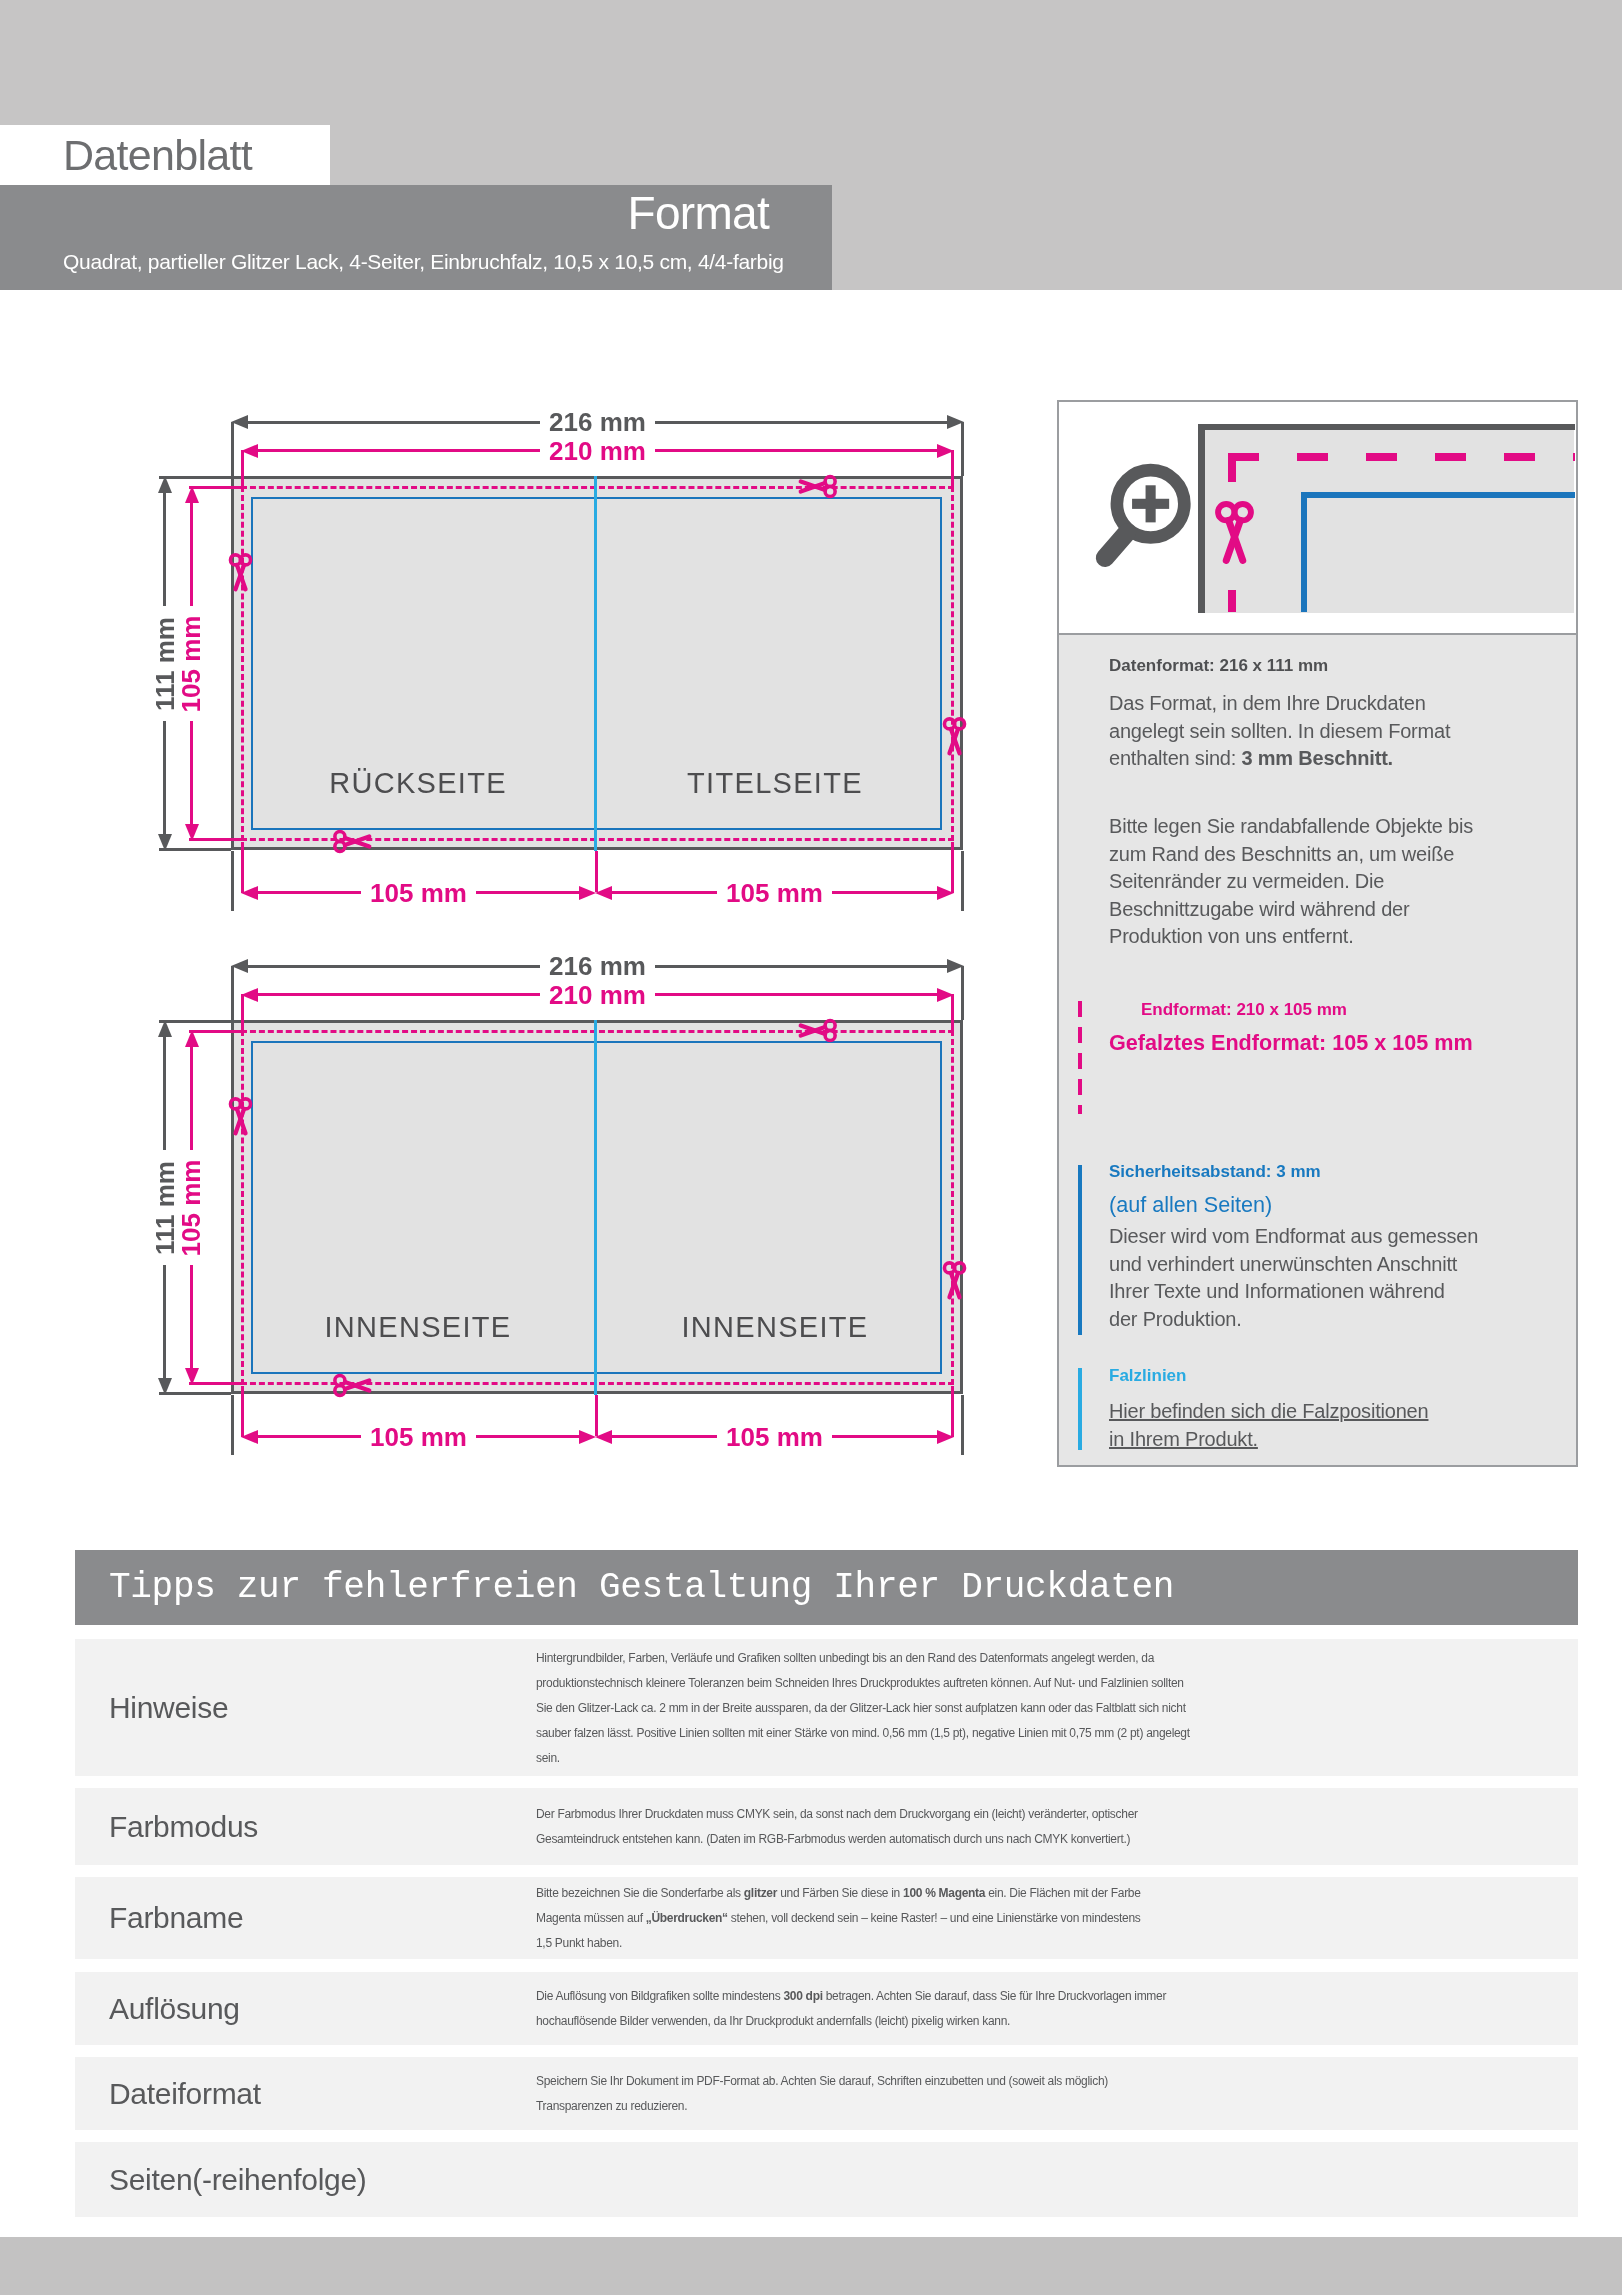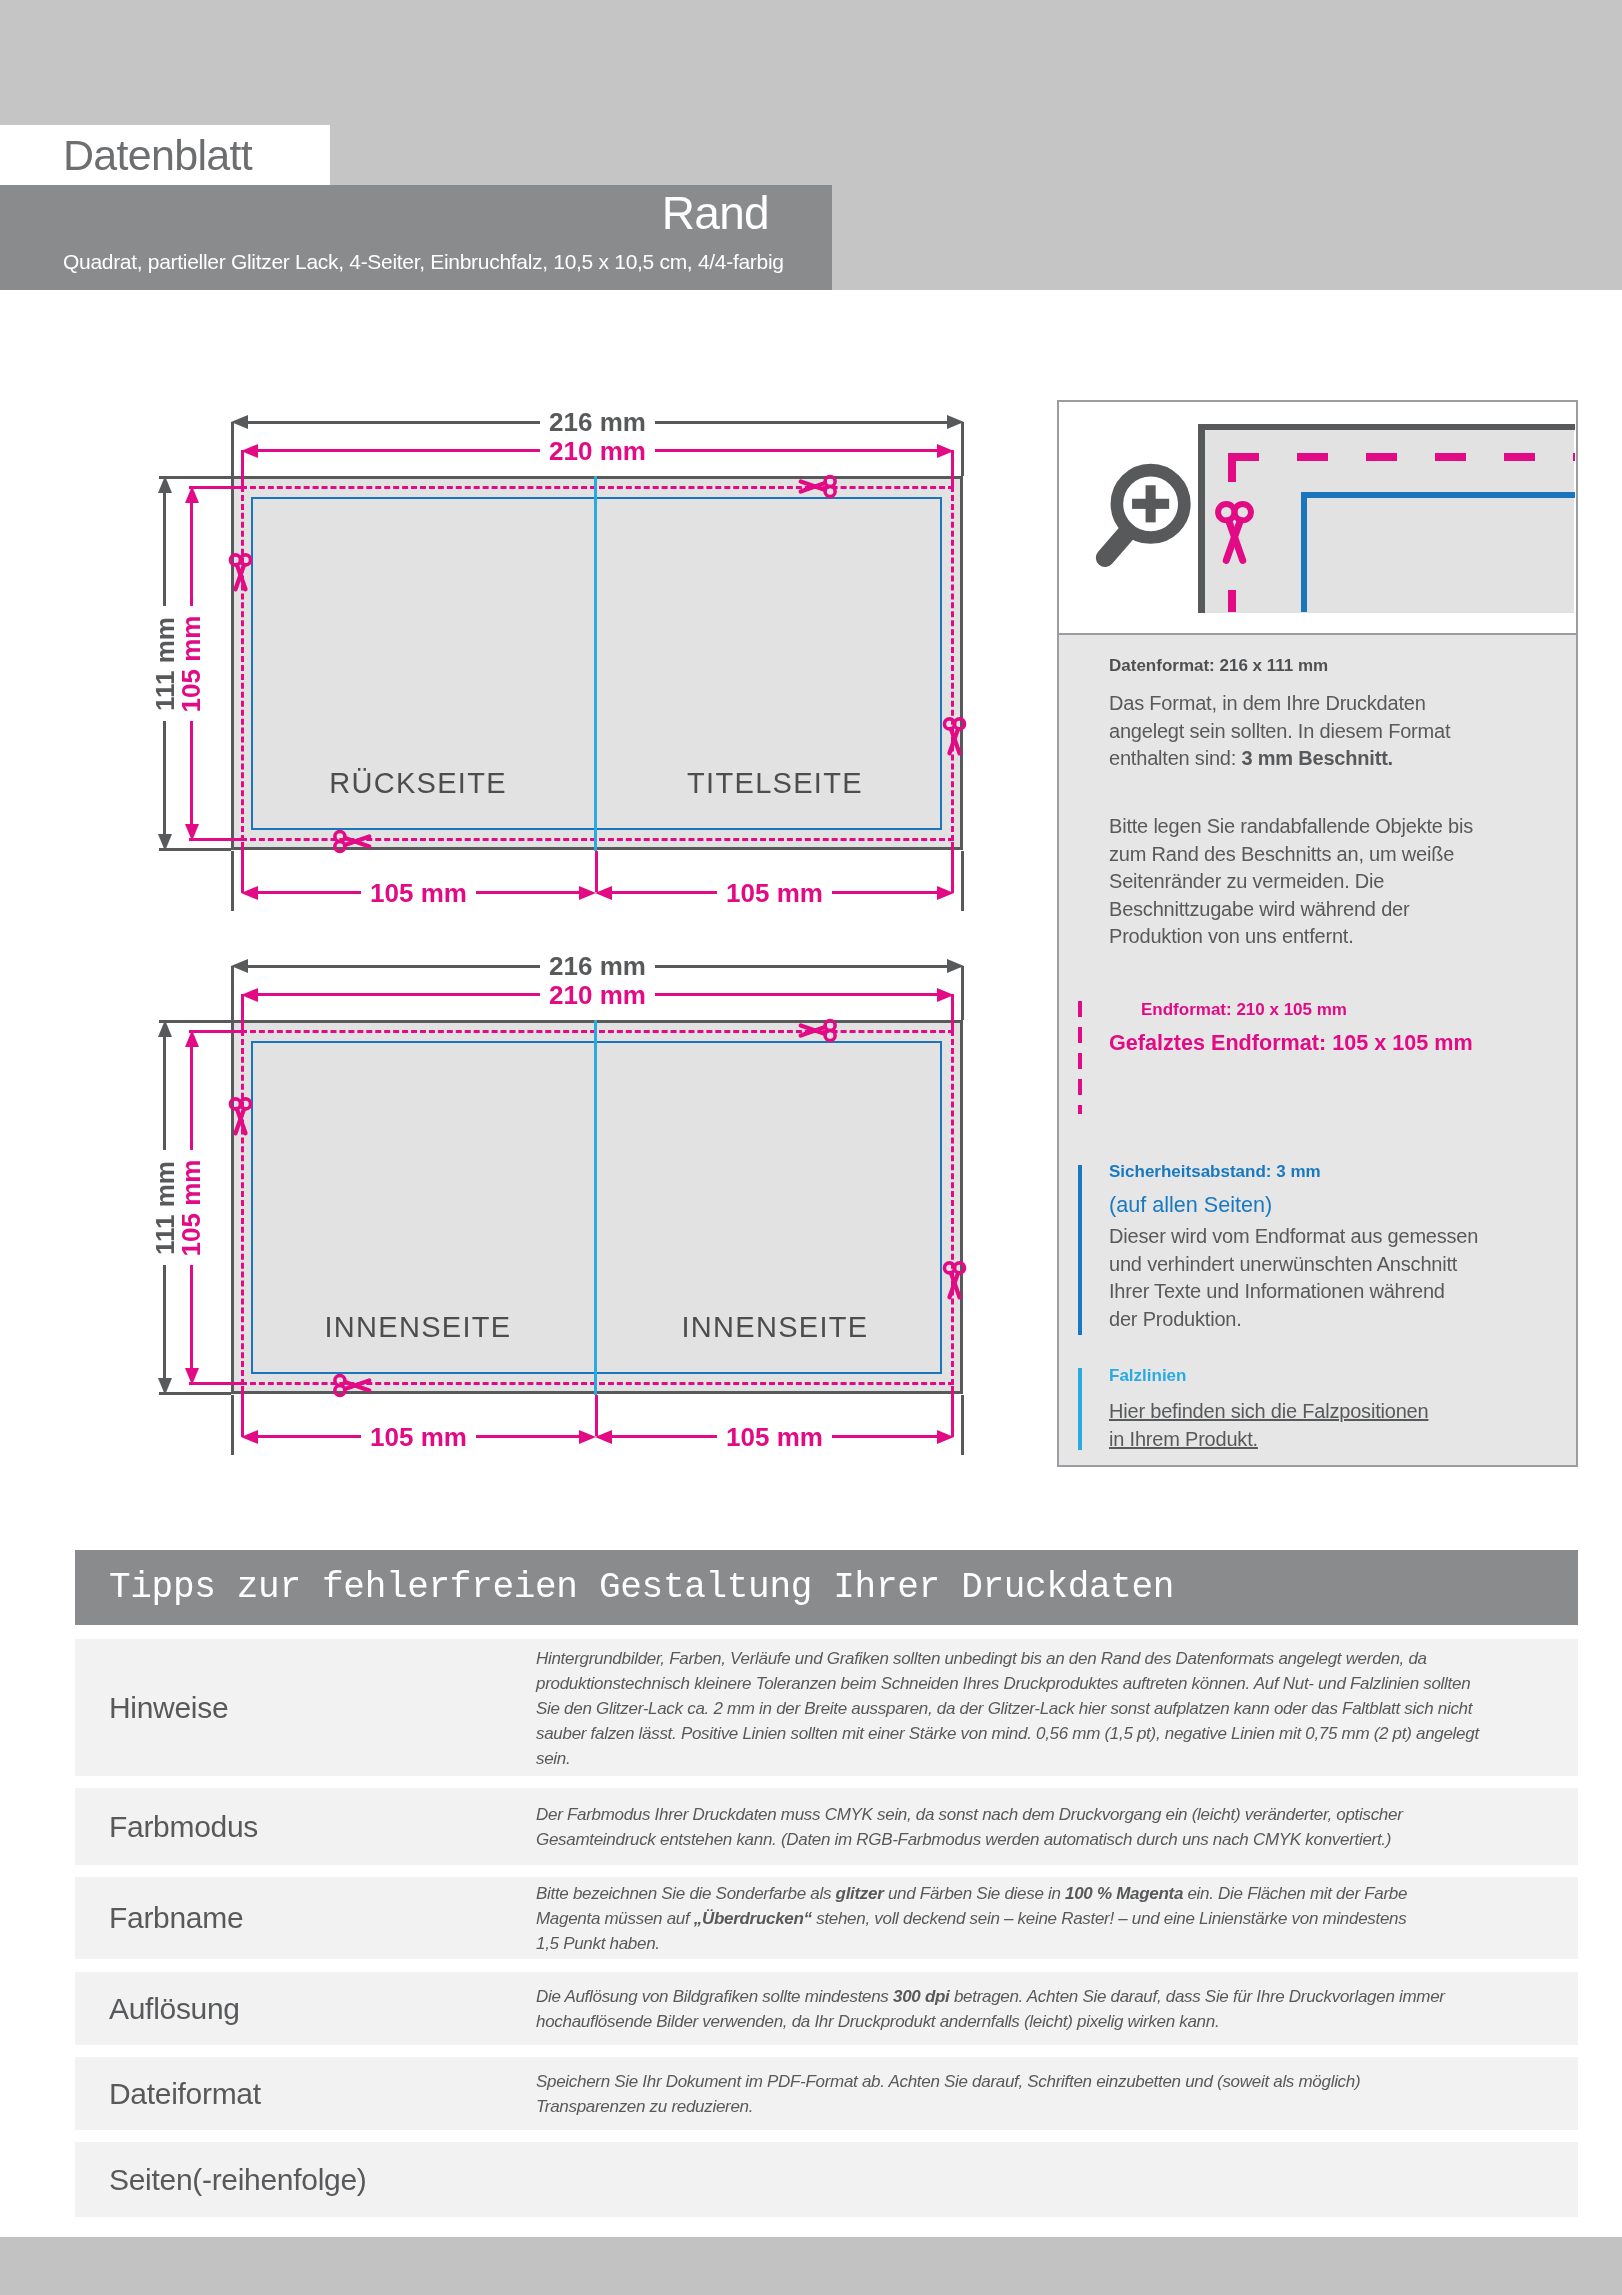"Rand" div.hdr-product { text: Rand -> Format }
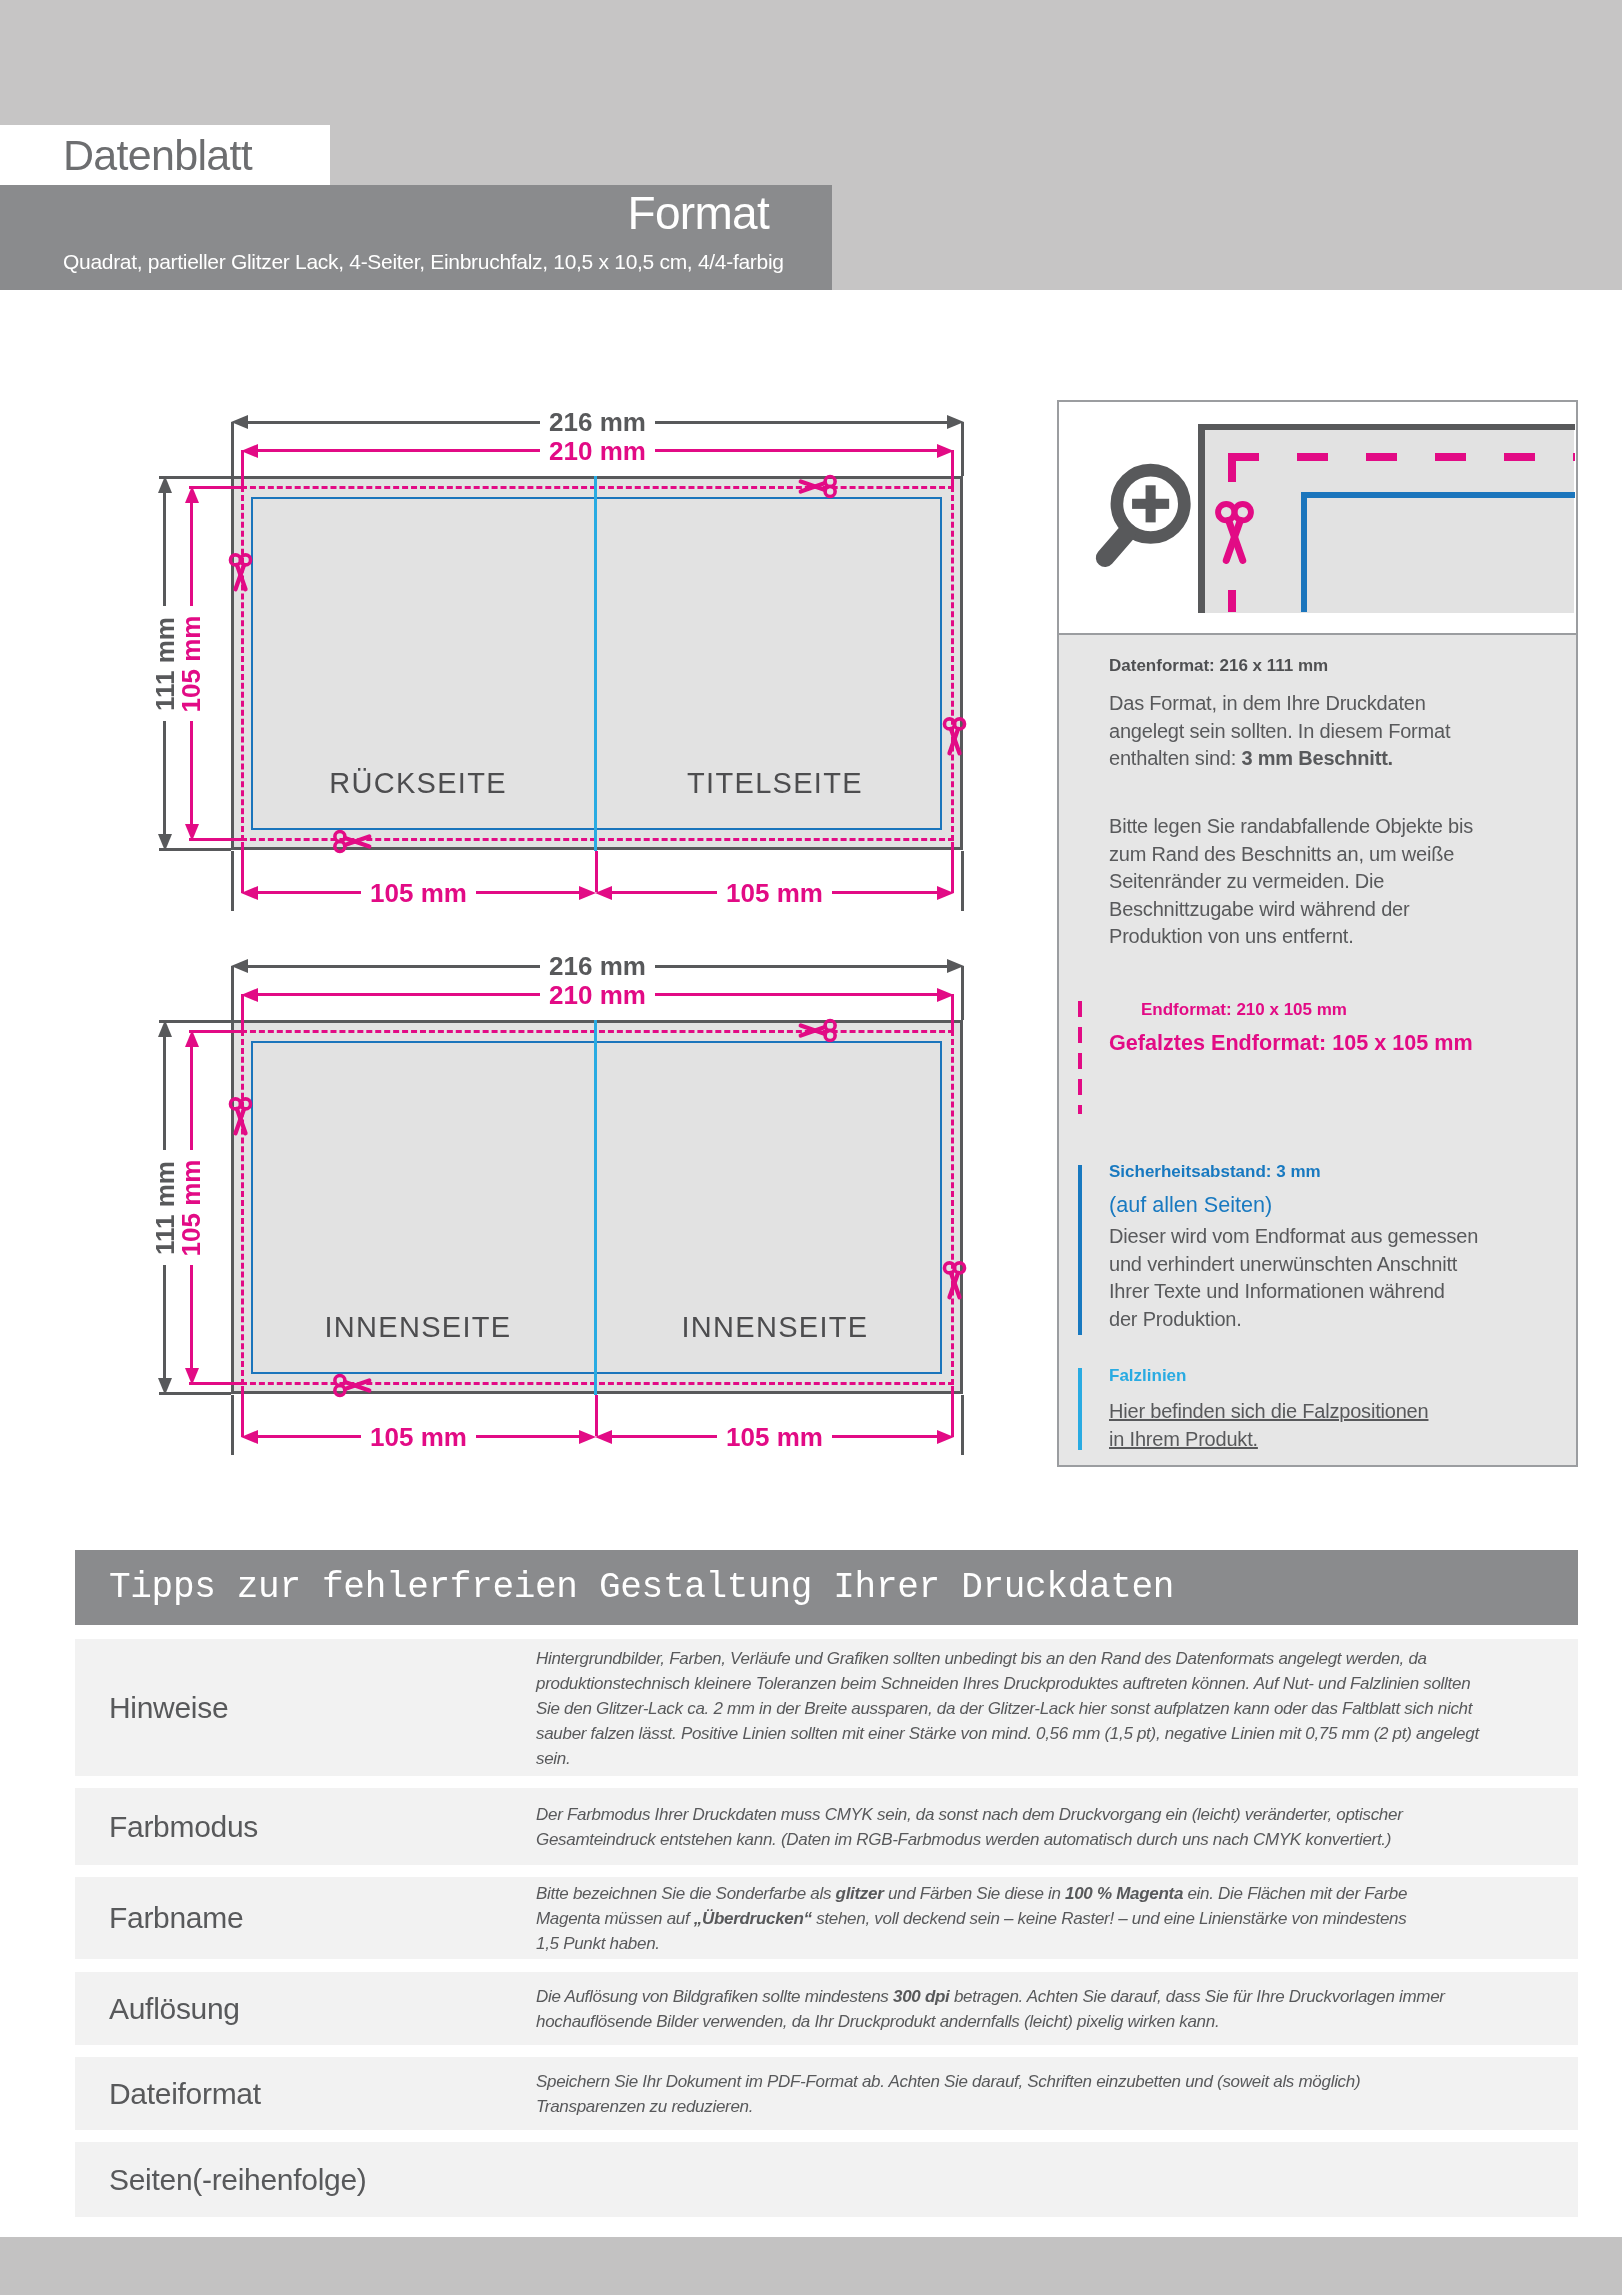"Hintergrundbilder, Farben, Verläufe und" .row .rbody { font-size: 17px -> 12px; font-style: italic -> none }
